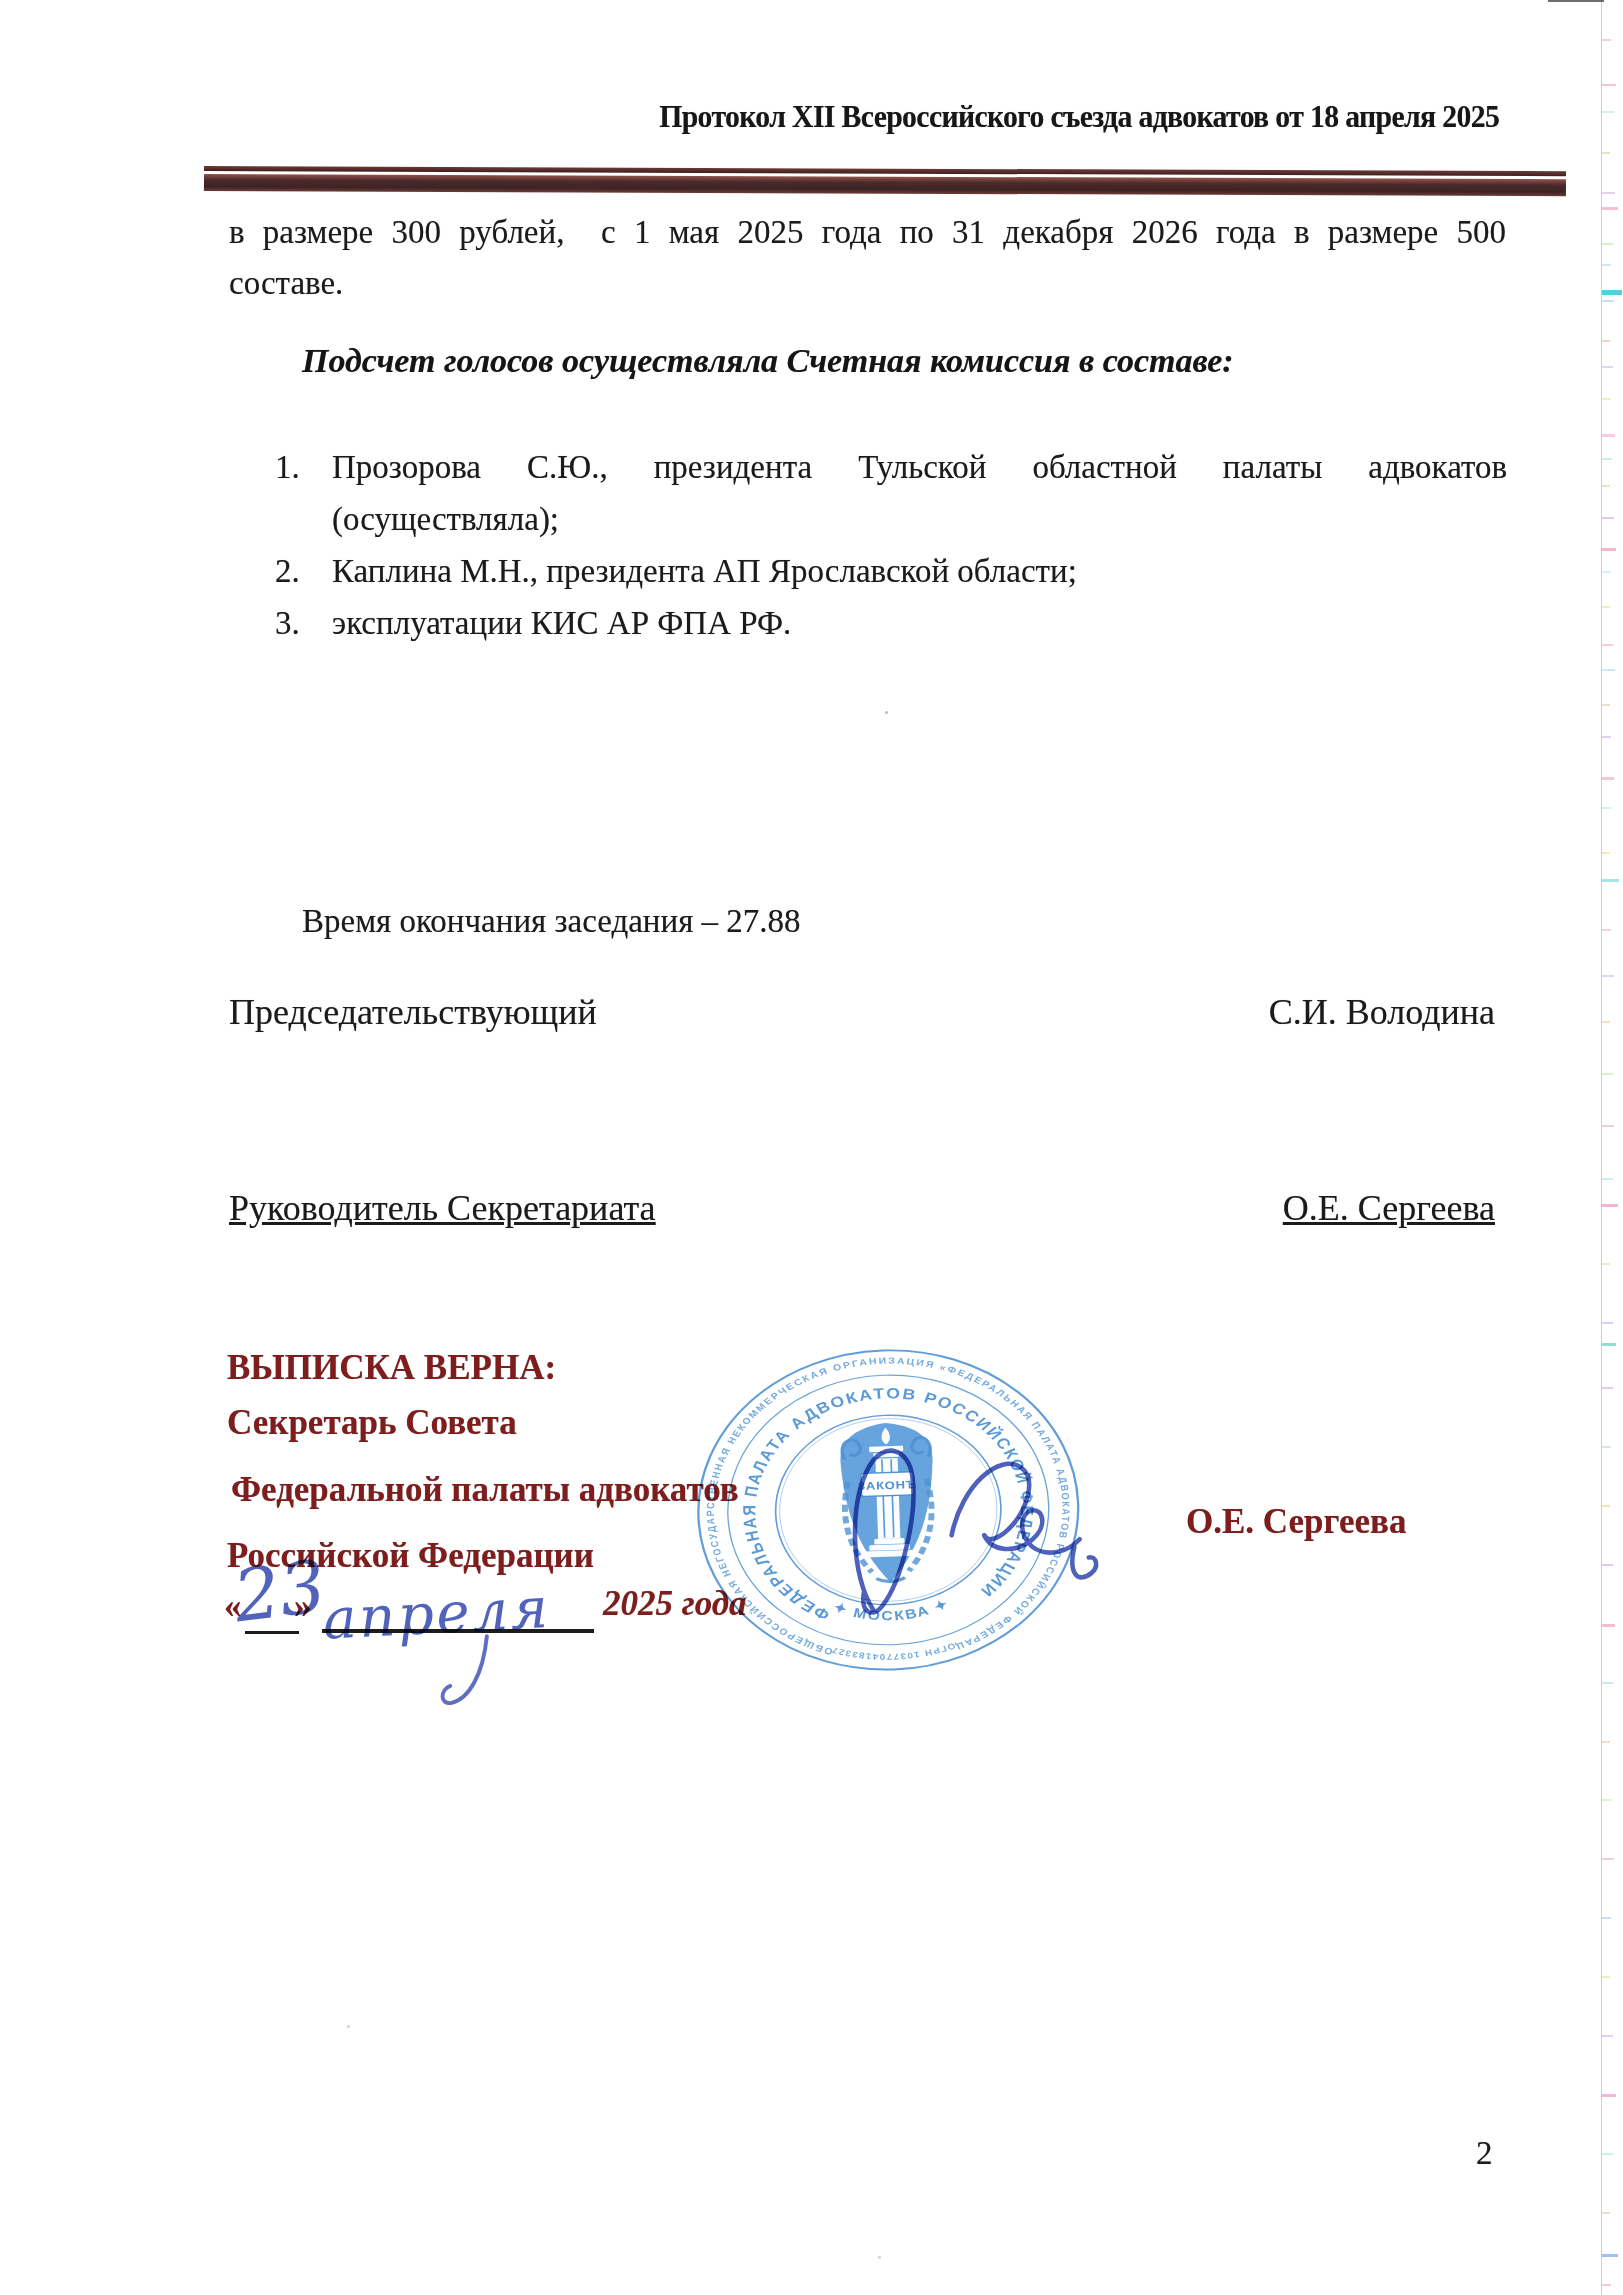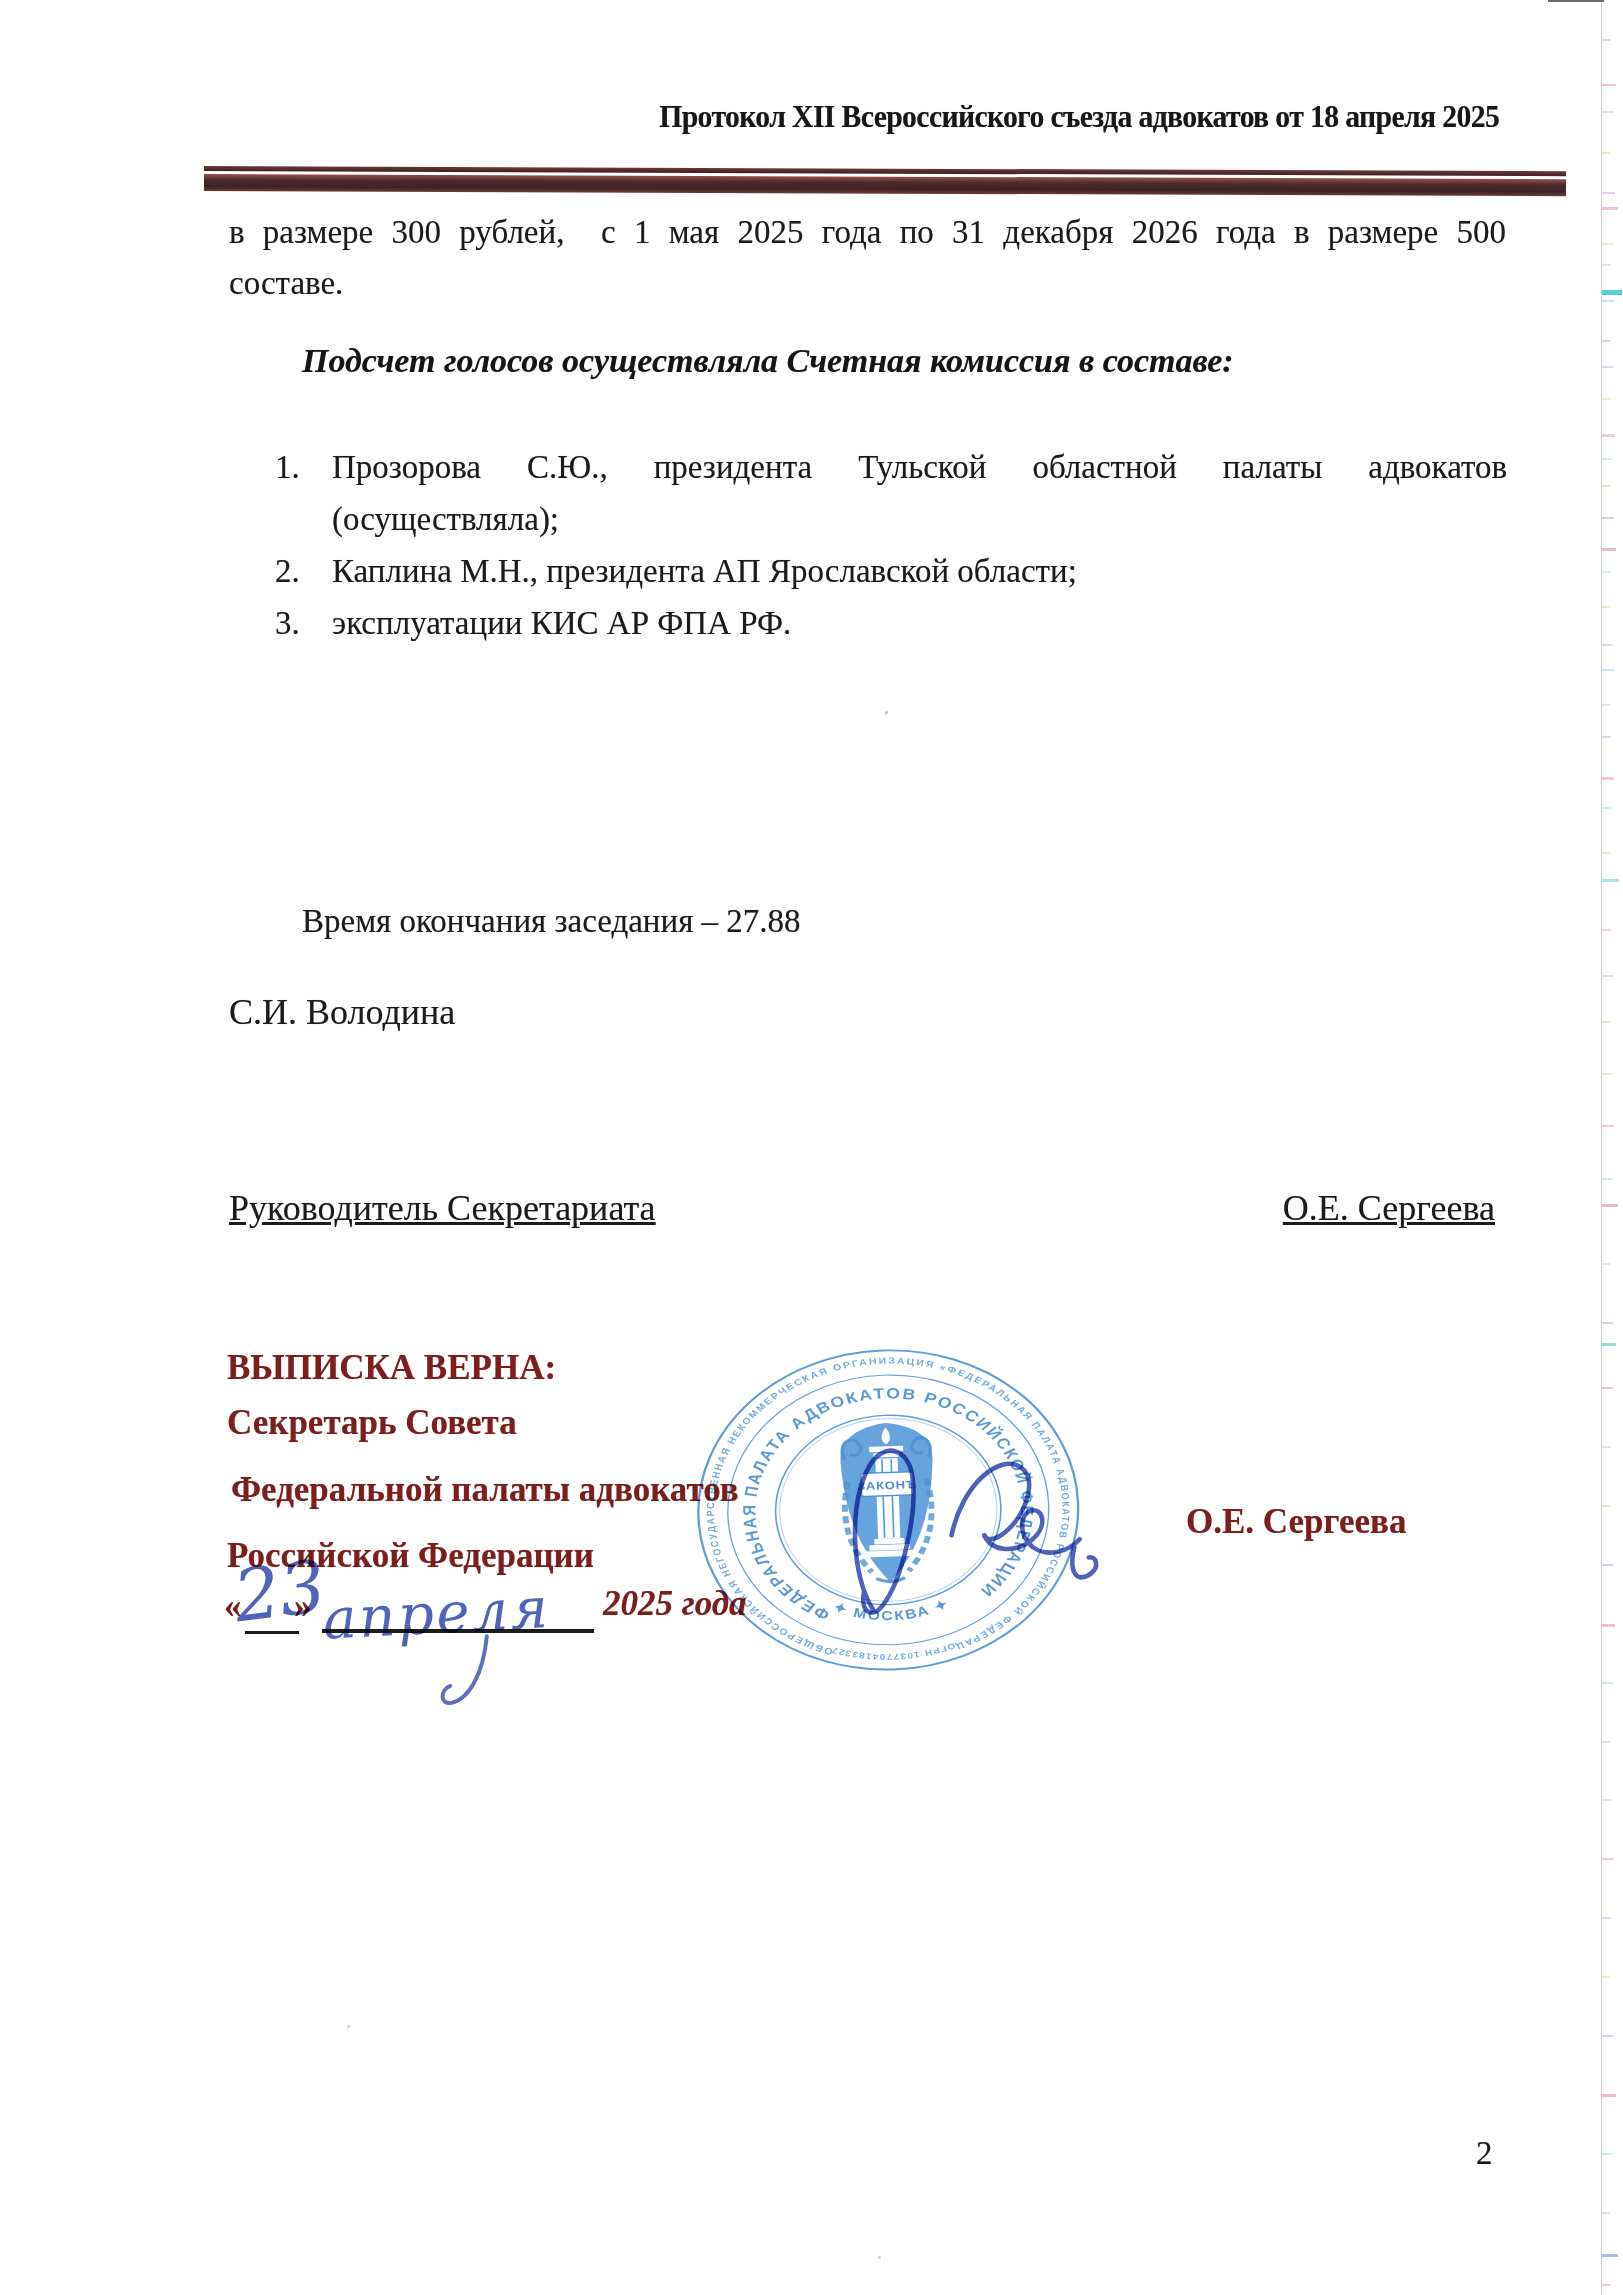"Председательствующий" span { html: none -> <span>Председательствующий</span> }
